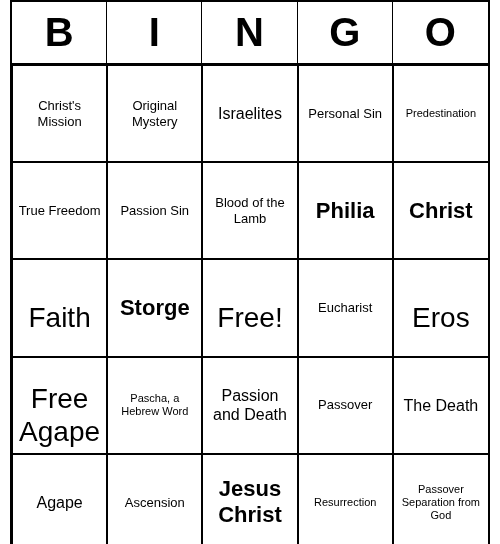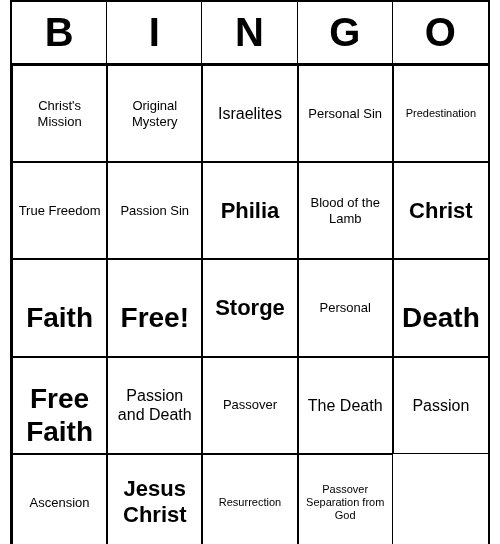"Philia" div.bingo-cell { order: before "Blood of the Lamb" -> after "Blood of the Lamb" }
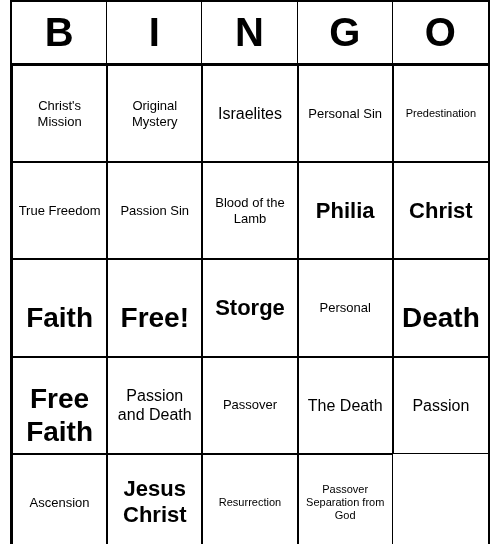"Faith" .size-xl { font-weight: bold -> normal }
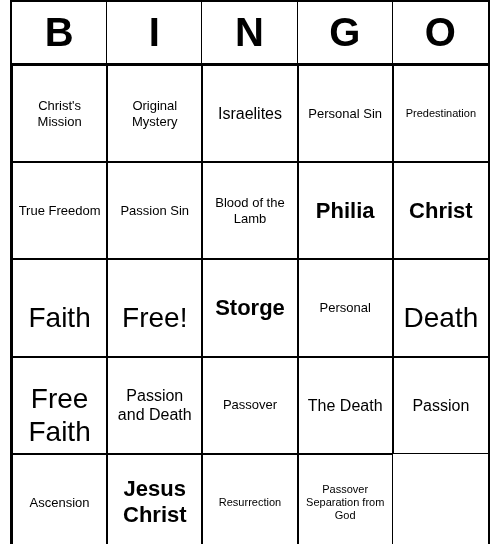"Free!" div.bingo-cell { order: before "Storge" -> after "Storge" }
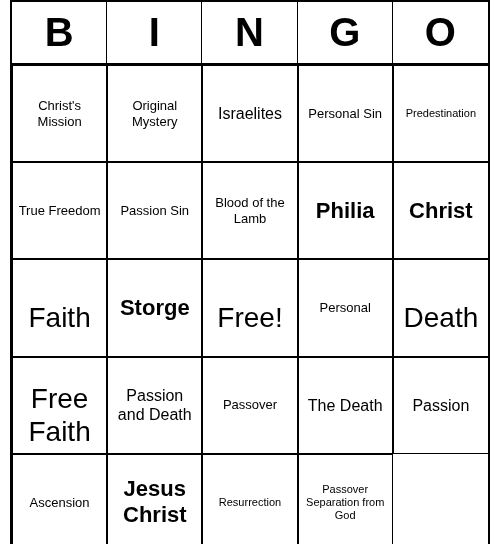"Personal" span.bingo-cell-text { text: Personal -> Eucharist }
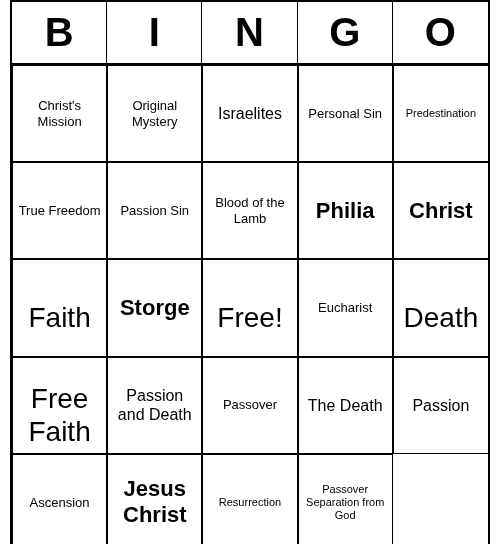"Death" span.bingo-cell-text { text: Death -> Eros }
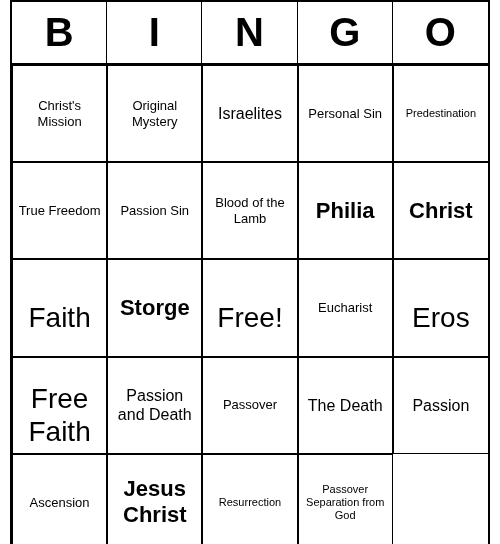"Free Faith" span.bingo-cell-text { text: Faith -> Agape }
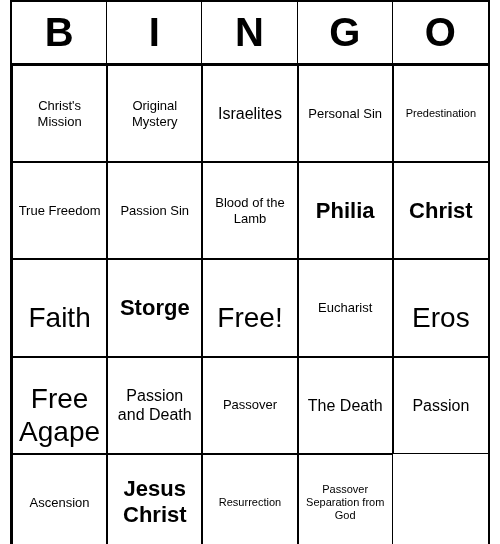"Pascha, a Hebrew Word" div.bingo-cell { html: none -> <div> <span>Pascha, a Hebrew Word</span> </div> }
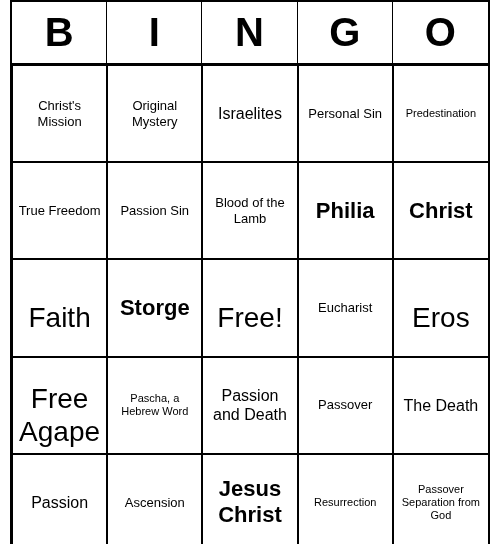"Passion" span.bingo-cell-text { text: Passion -> Agape }
